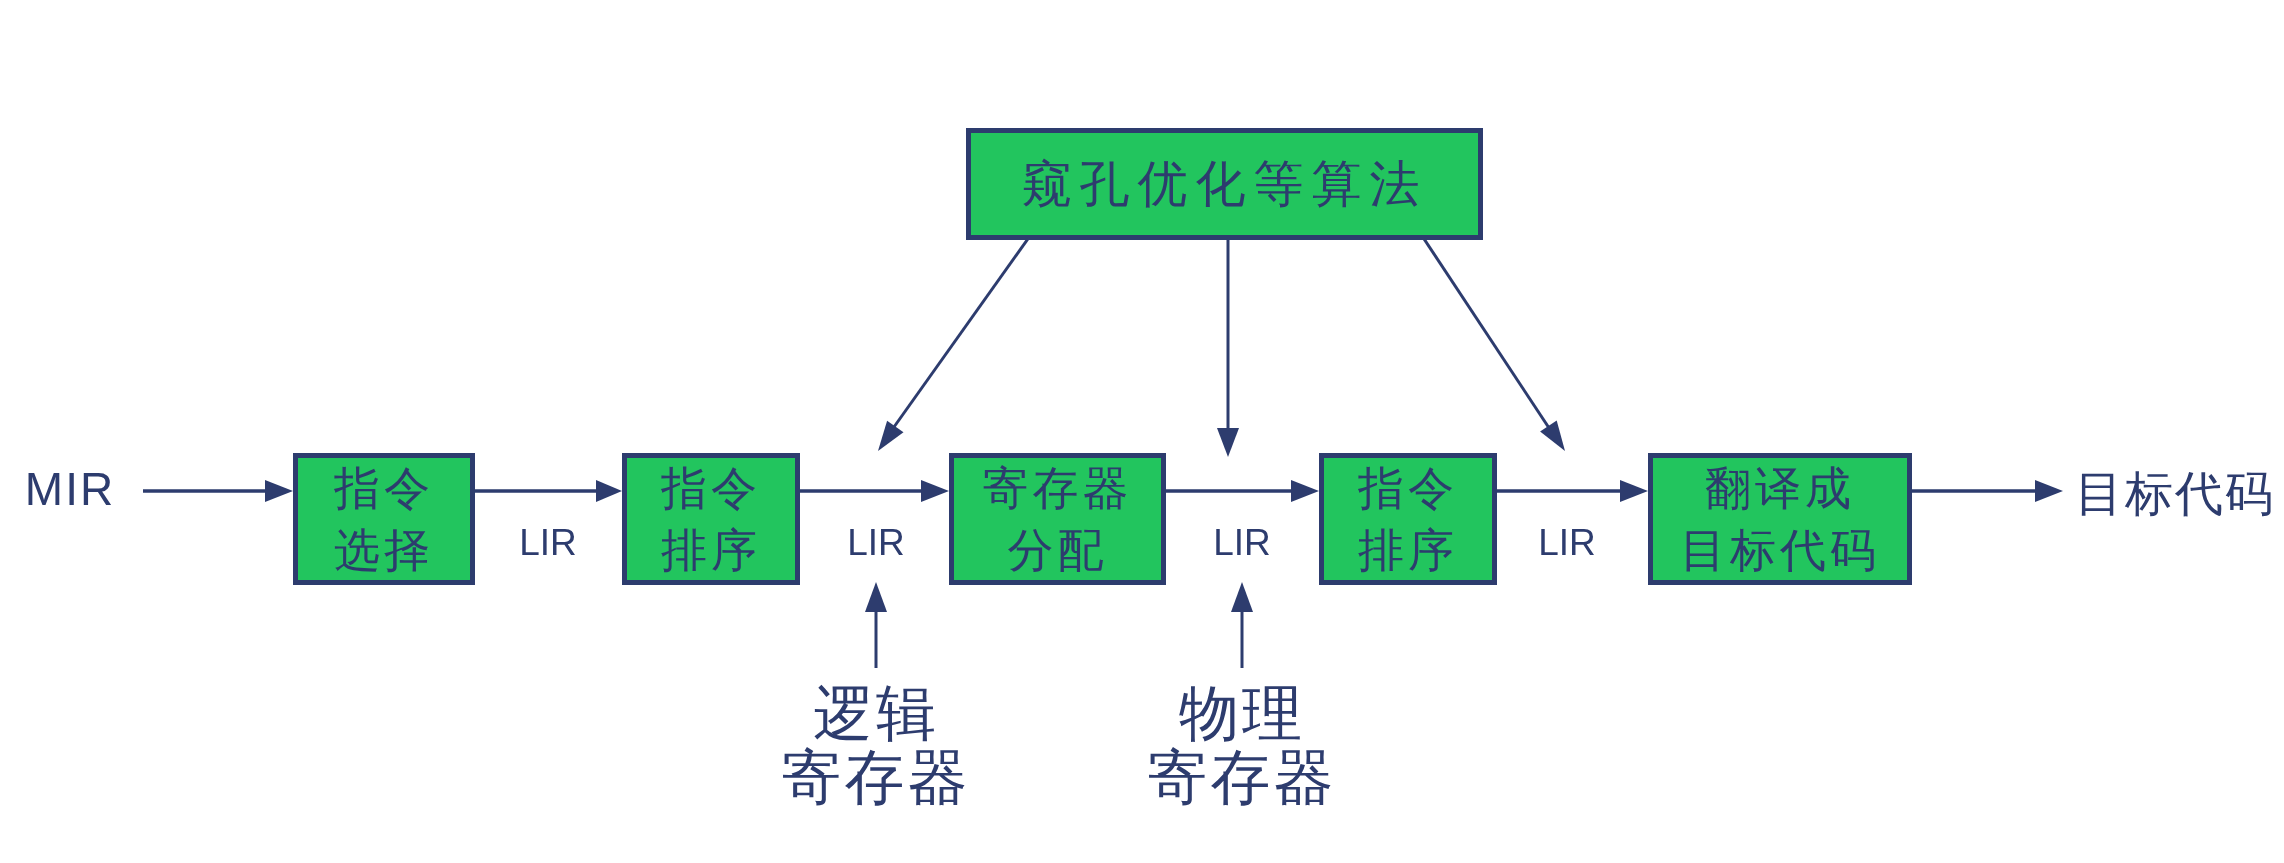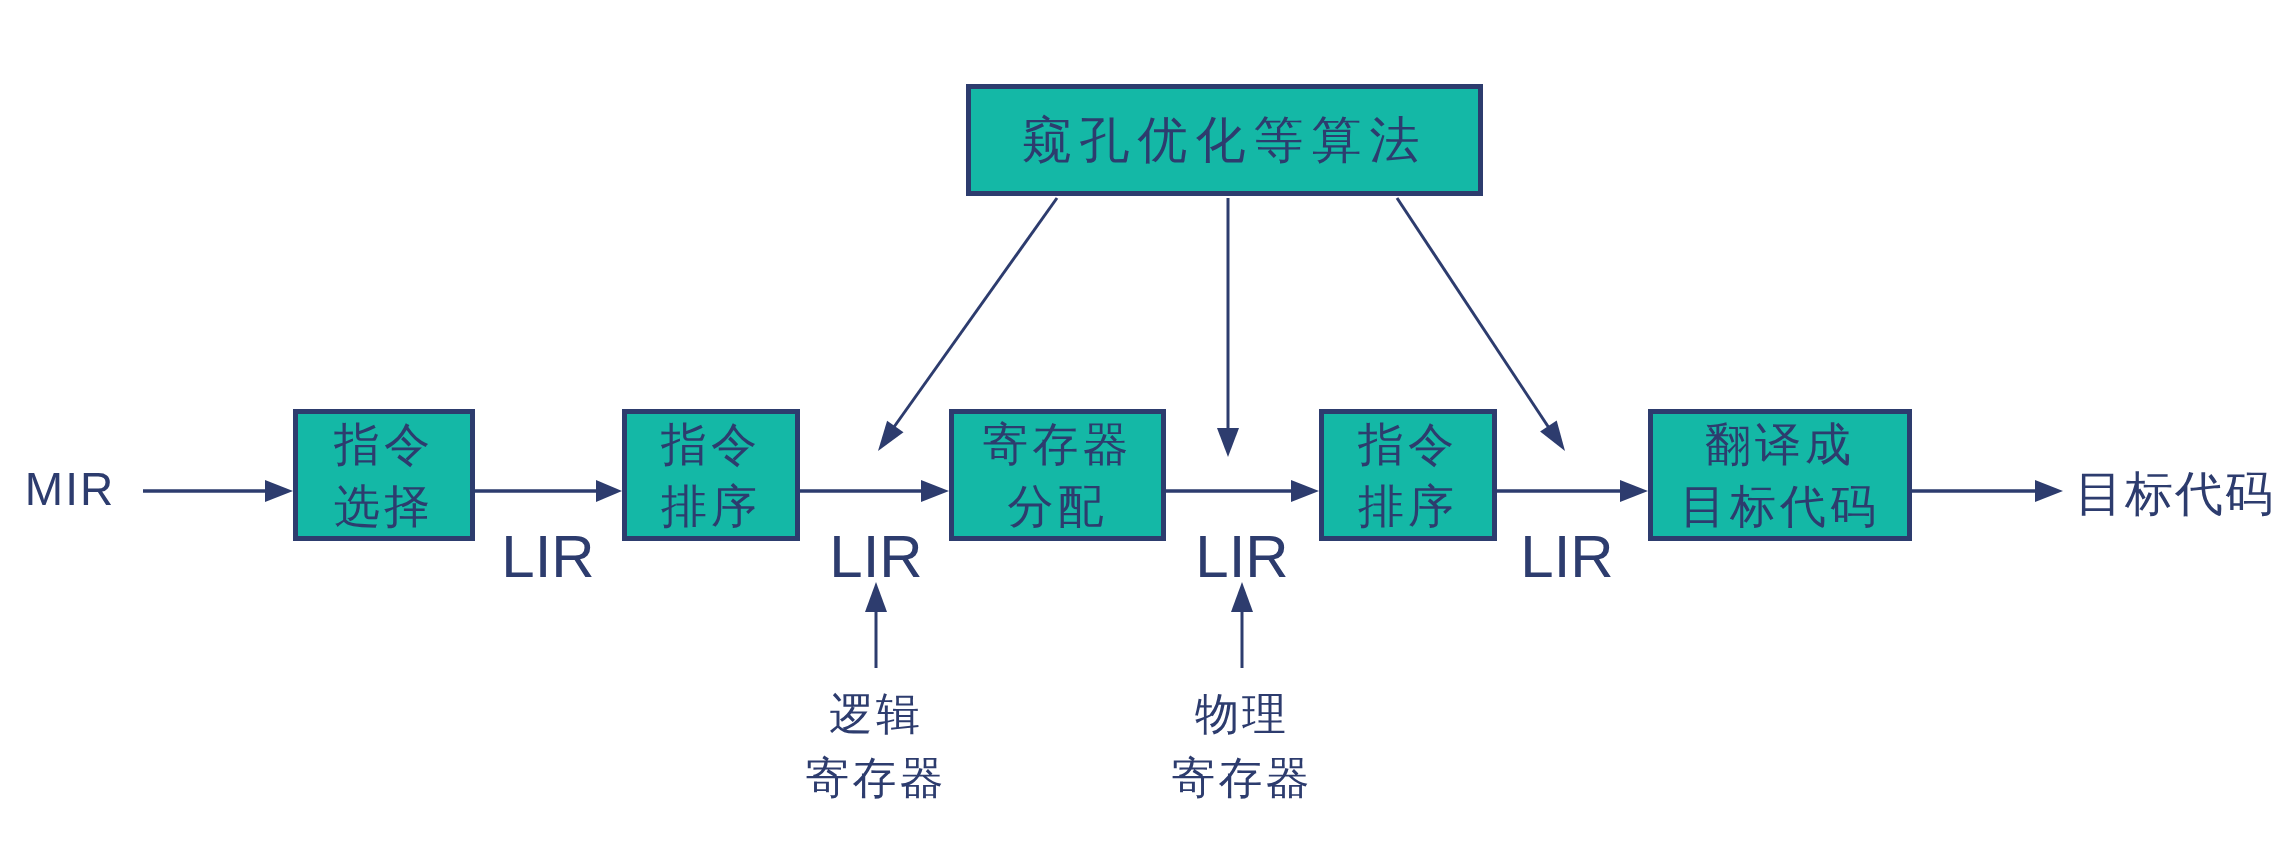"窥孔优化等算法" .node { background: #14b8a6 -> #22c55e; margin-top: none -> 44px }
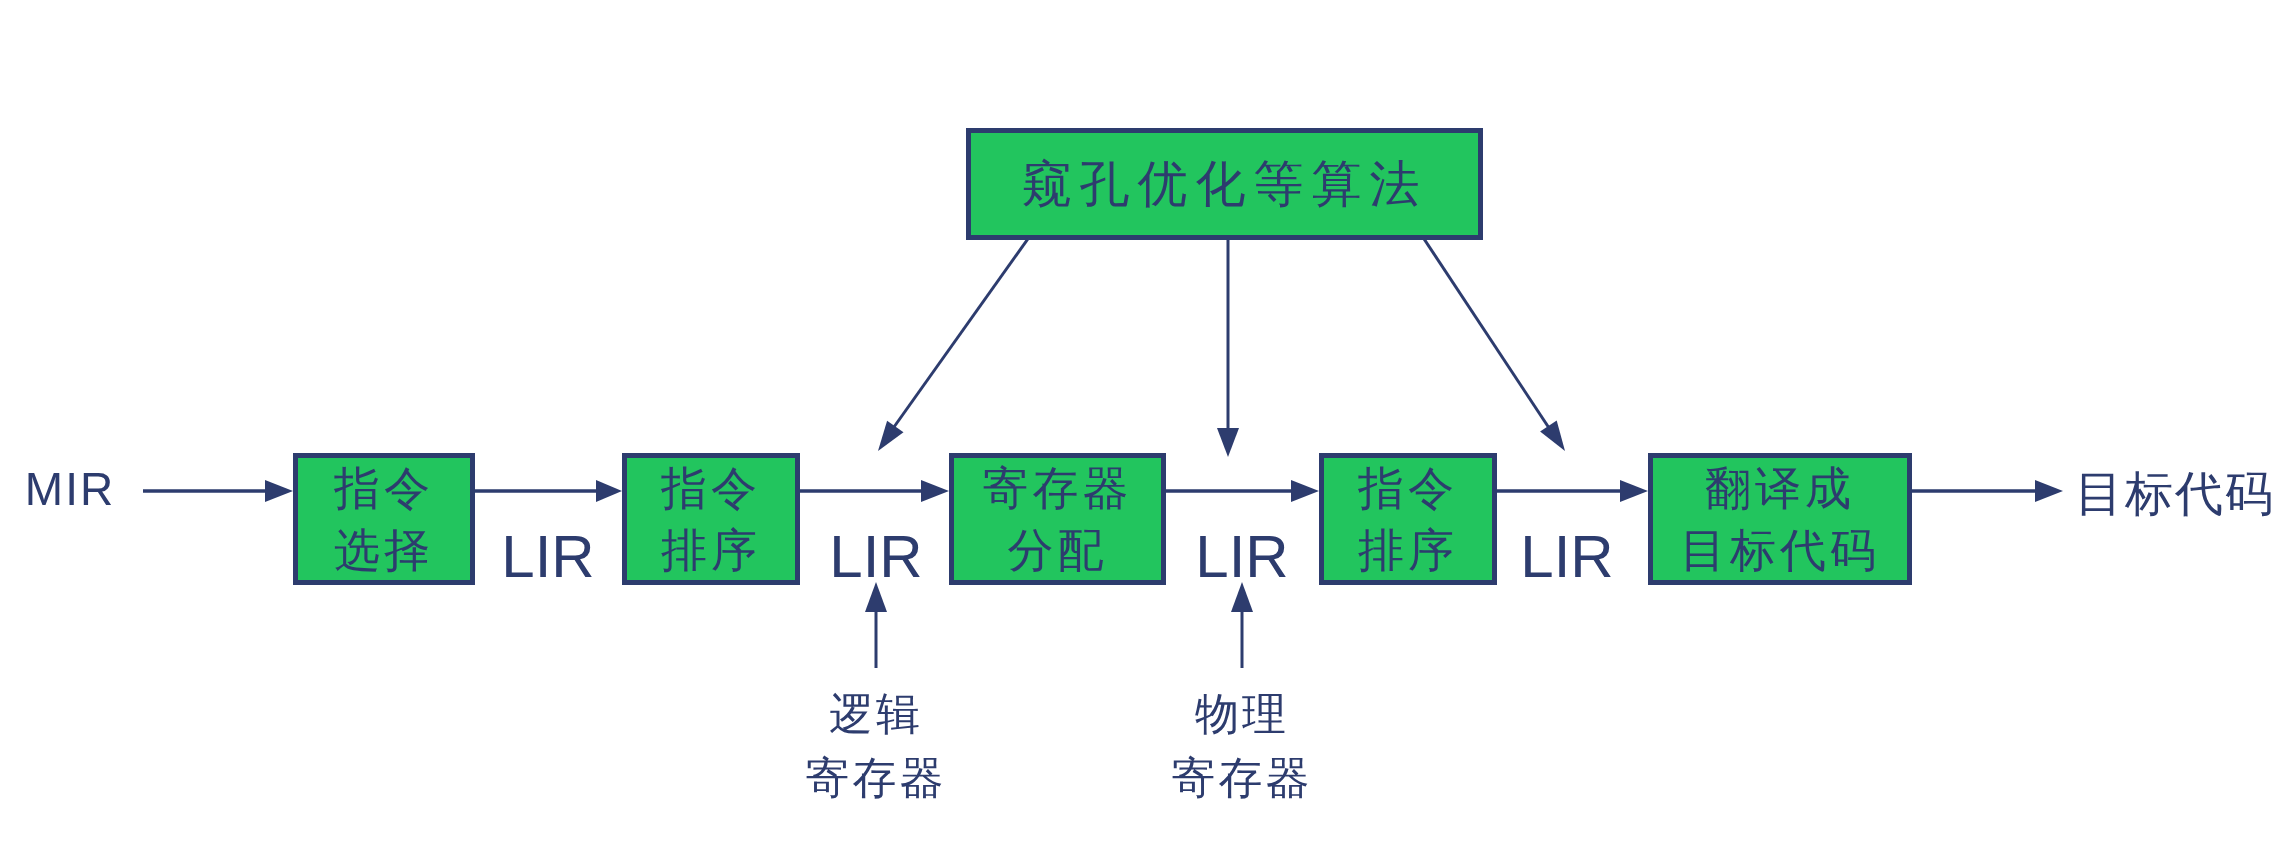"LIR" .lir-label { font-size: 60px -> 37px }
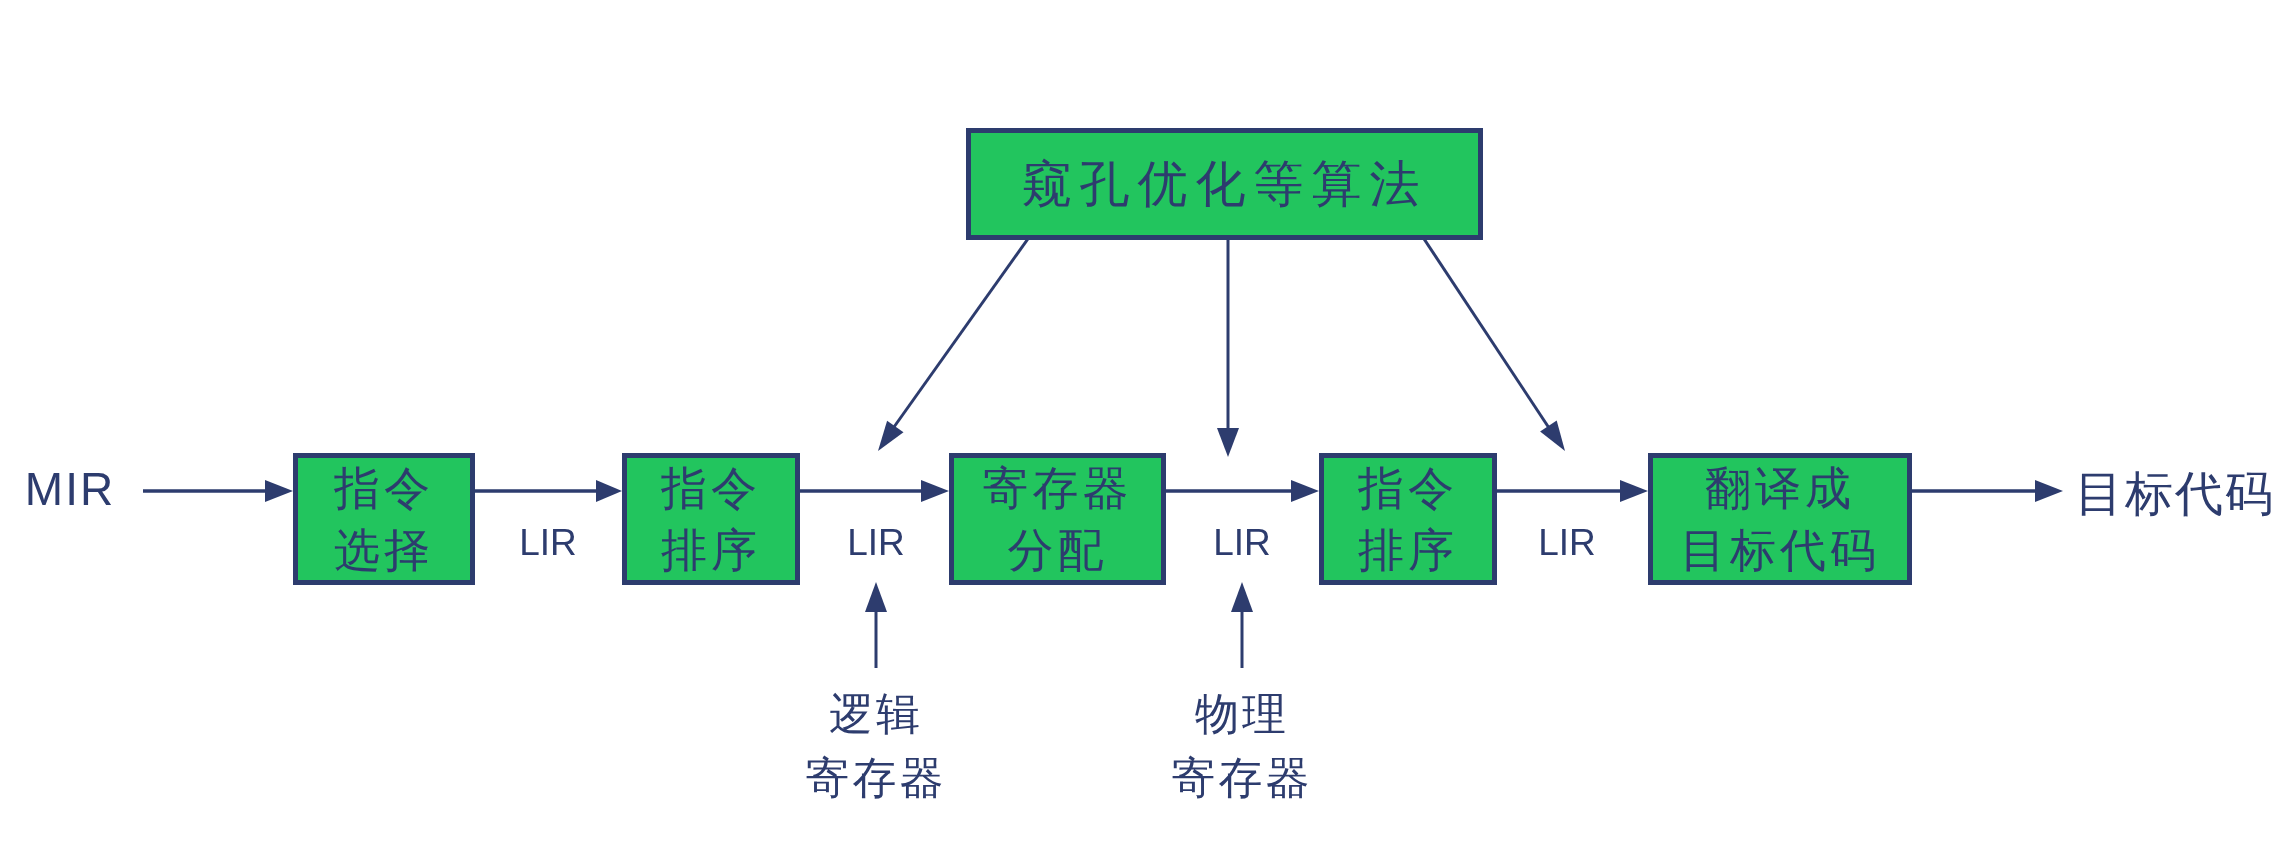"逻辑" .annotation { font-size: 44px -> 60px }
